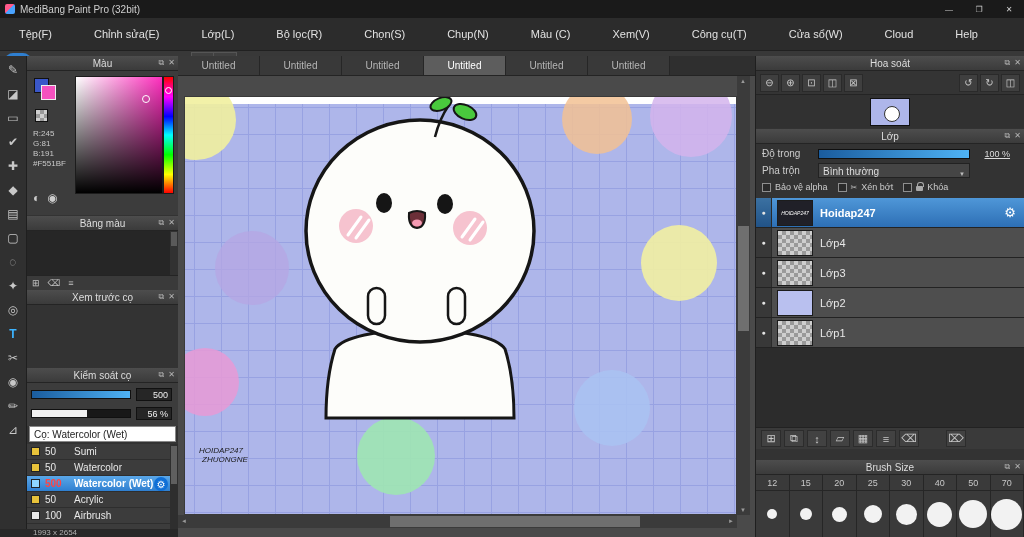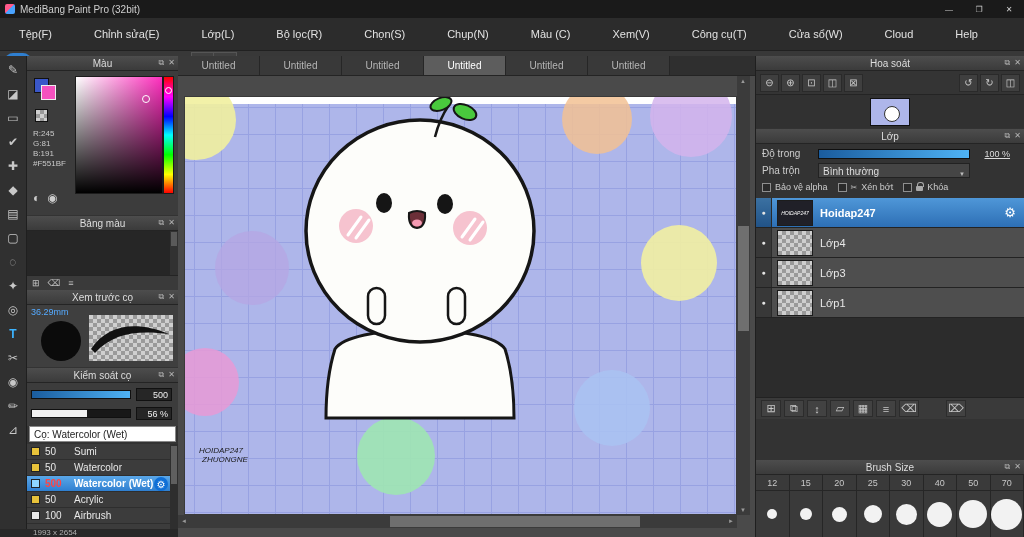"Lớp2" div.layerrow { html: none -> <div> <span>●</span> <span></span> <span>Lớp2</span> </div> }
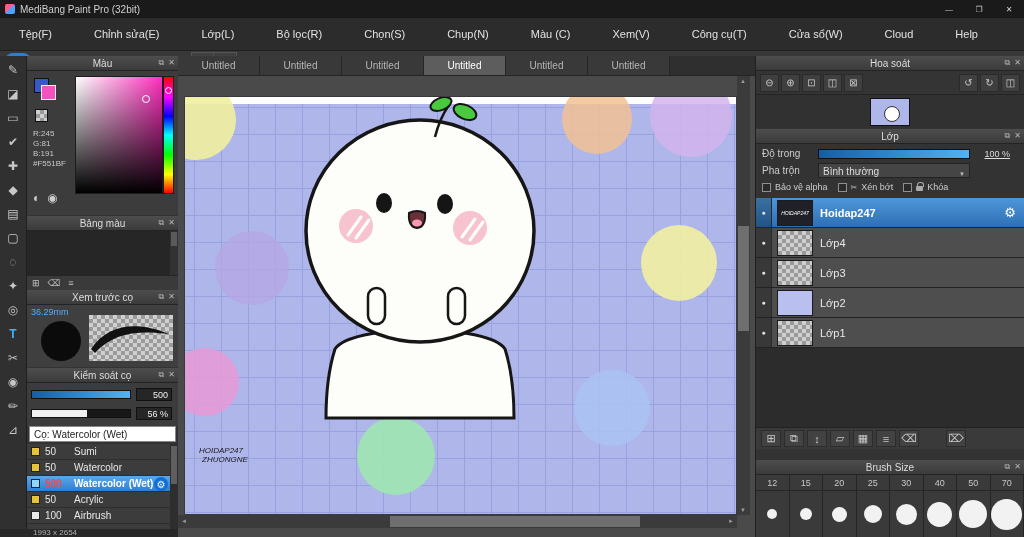"36.29mm" div.prevbody { html: <div> <span>36.29mm</span> <div></div> <div> <svg> <path></path> </svg> </div> </div> -> none }
